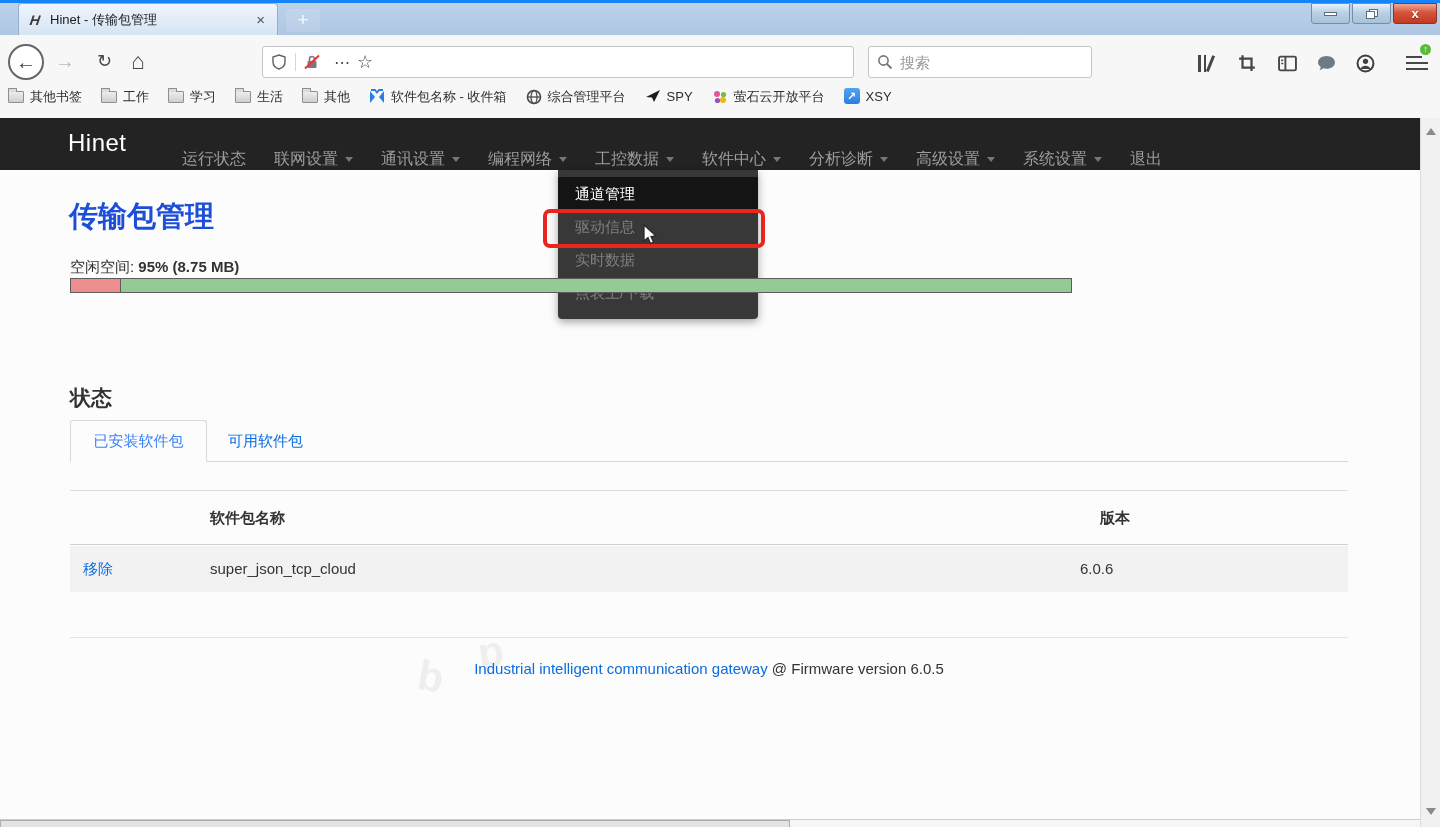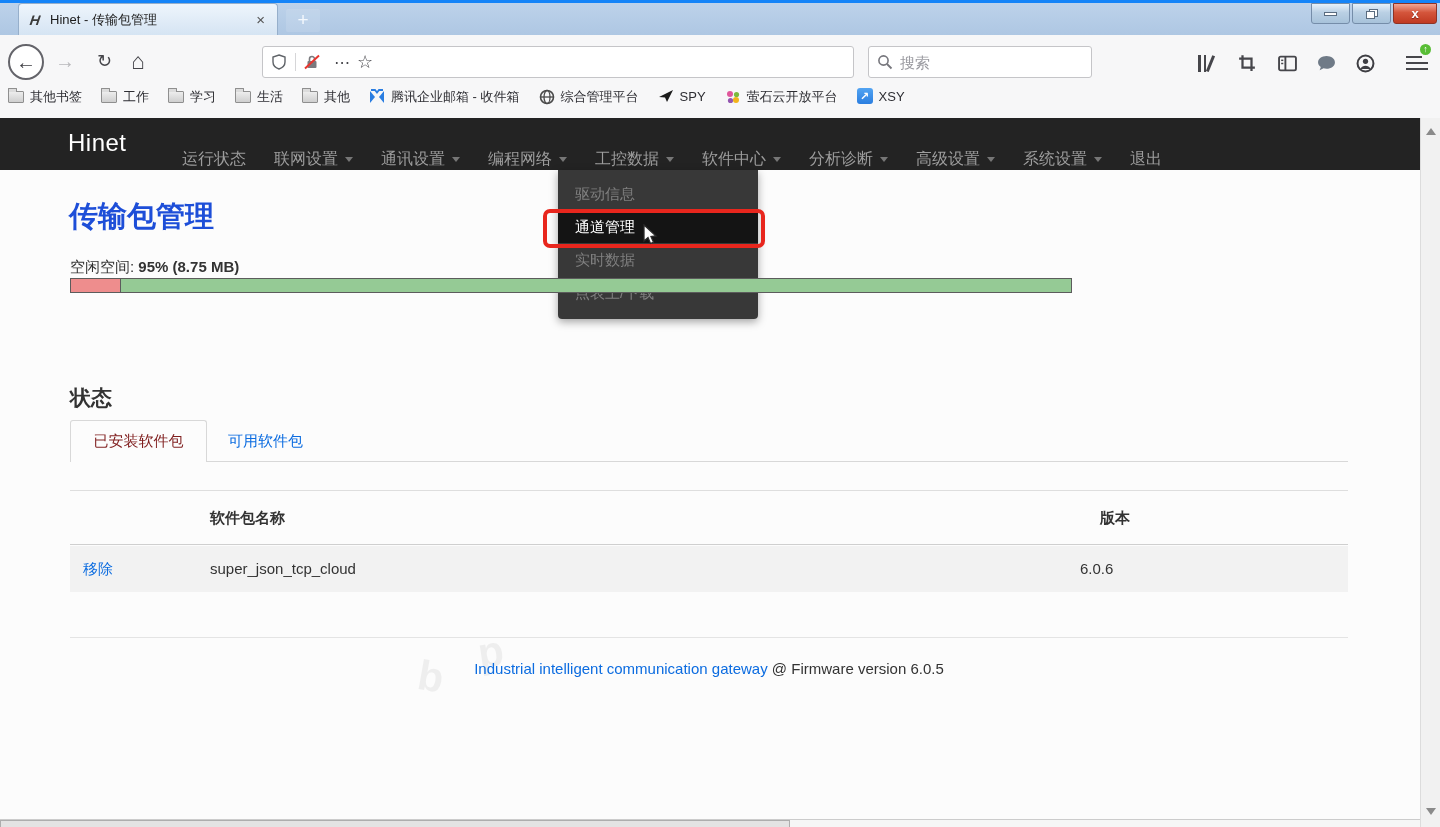"腾讯企业邮箱 - 收件箱" span { text: 腾讯企业邮箱 -> 软件包名称 }
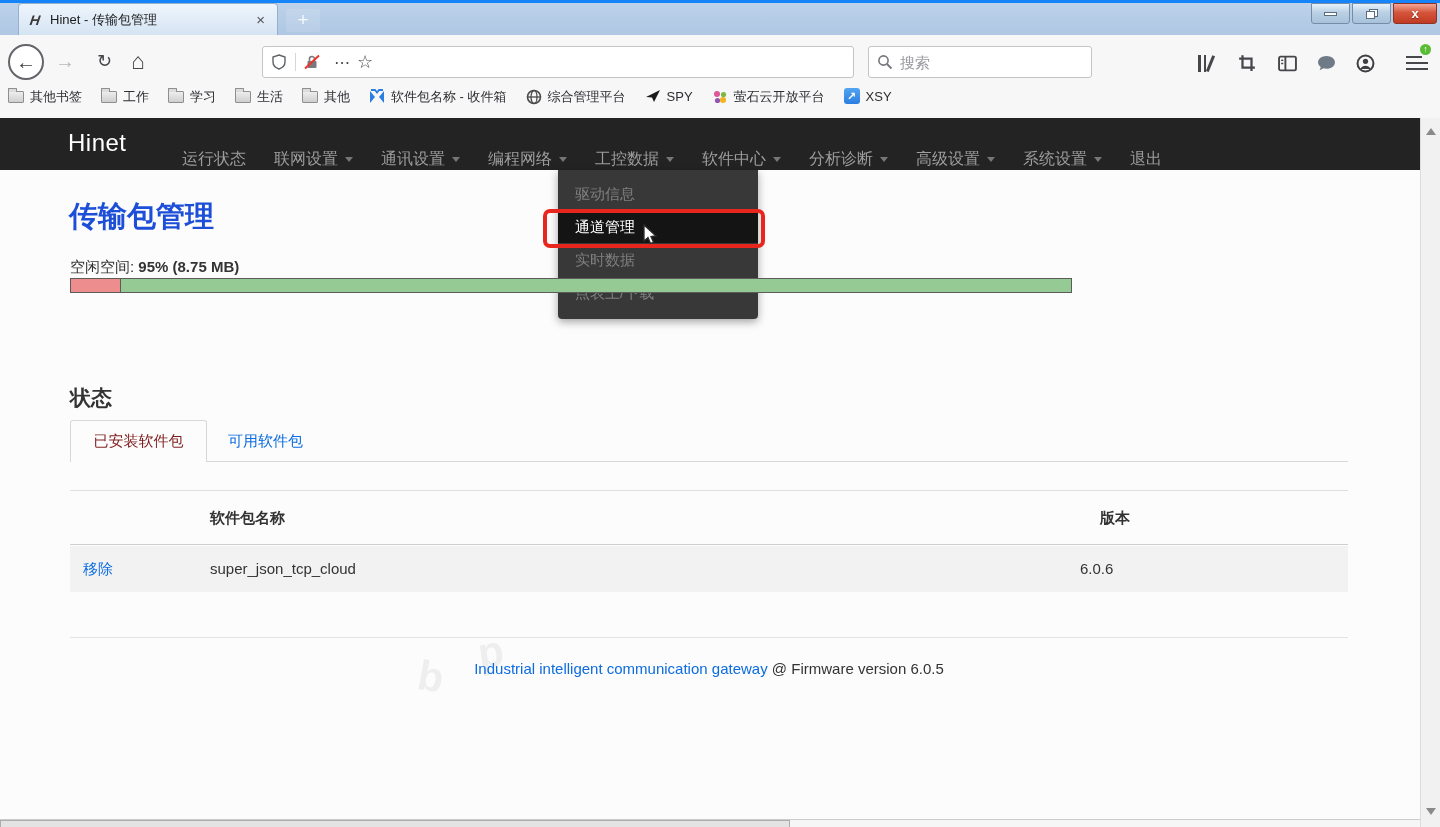"驱动信息" div.dd-item { order: before "通道管理" -> after "通道管理" }
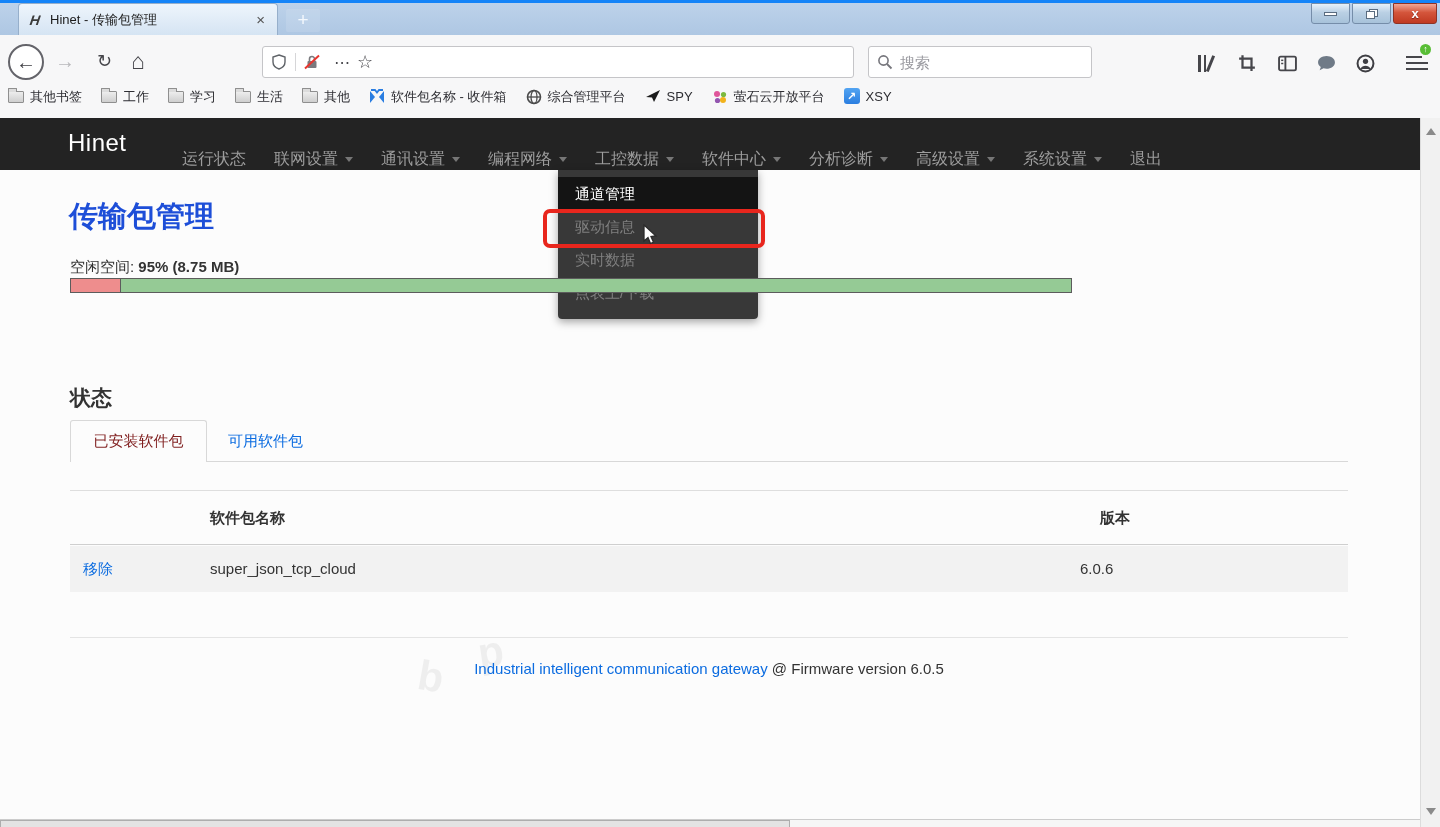"已安装软件包" .ptab-active { color: #7f1d1d -> #3b82f6 }
